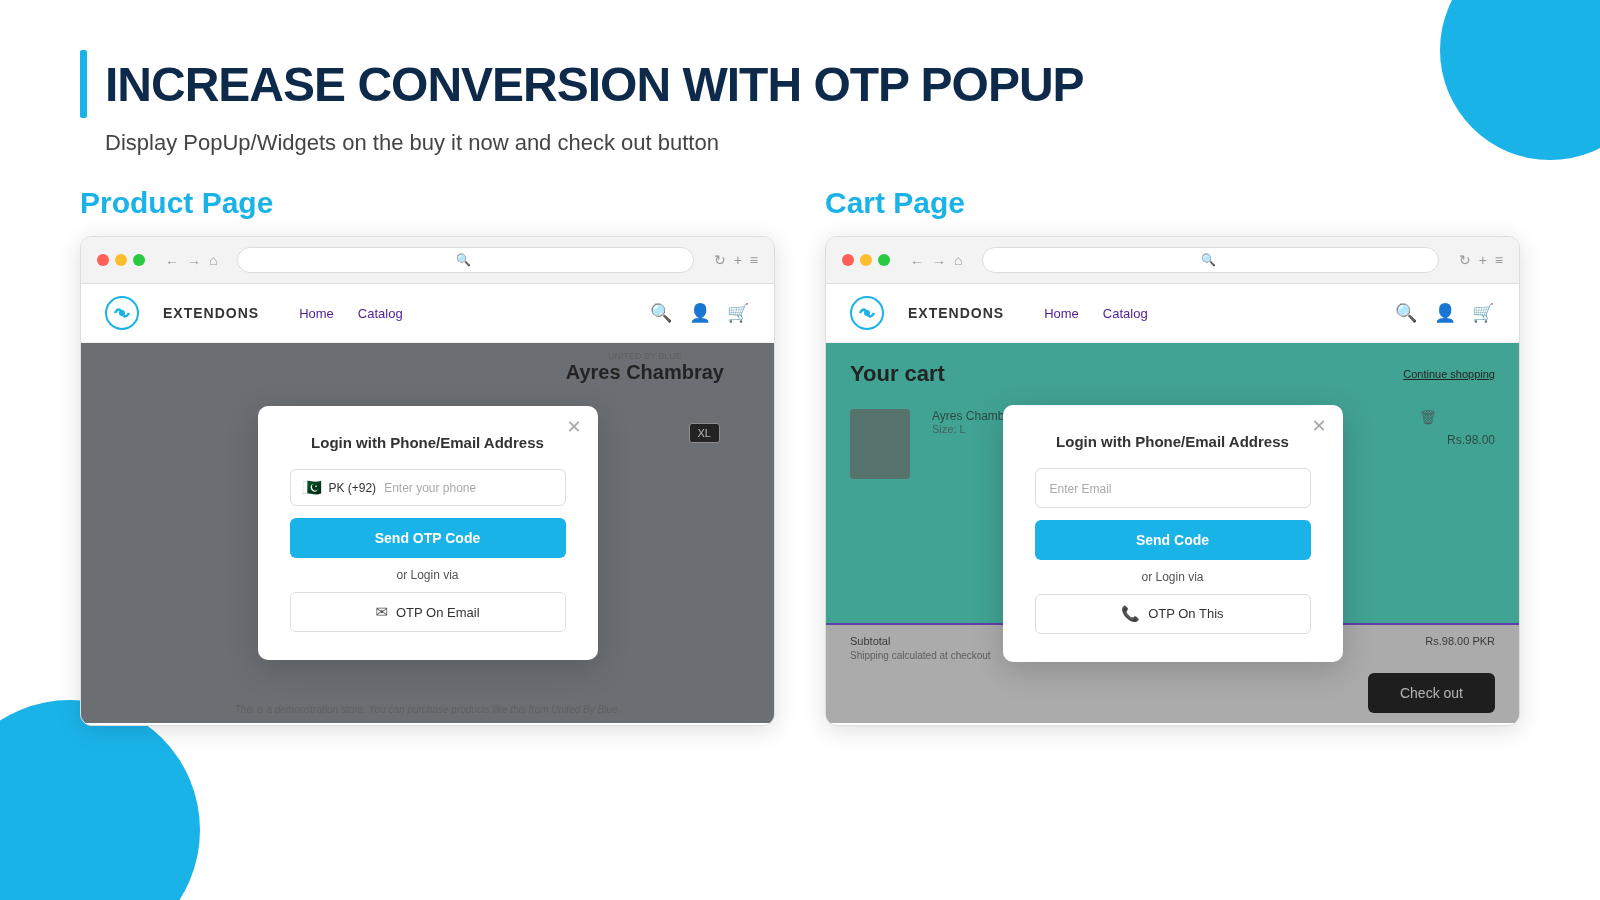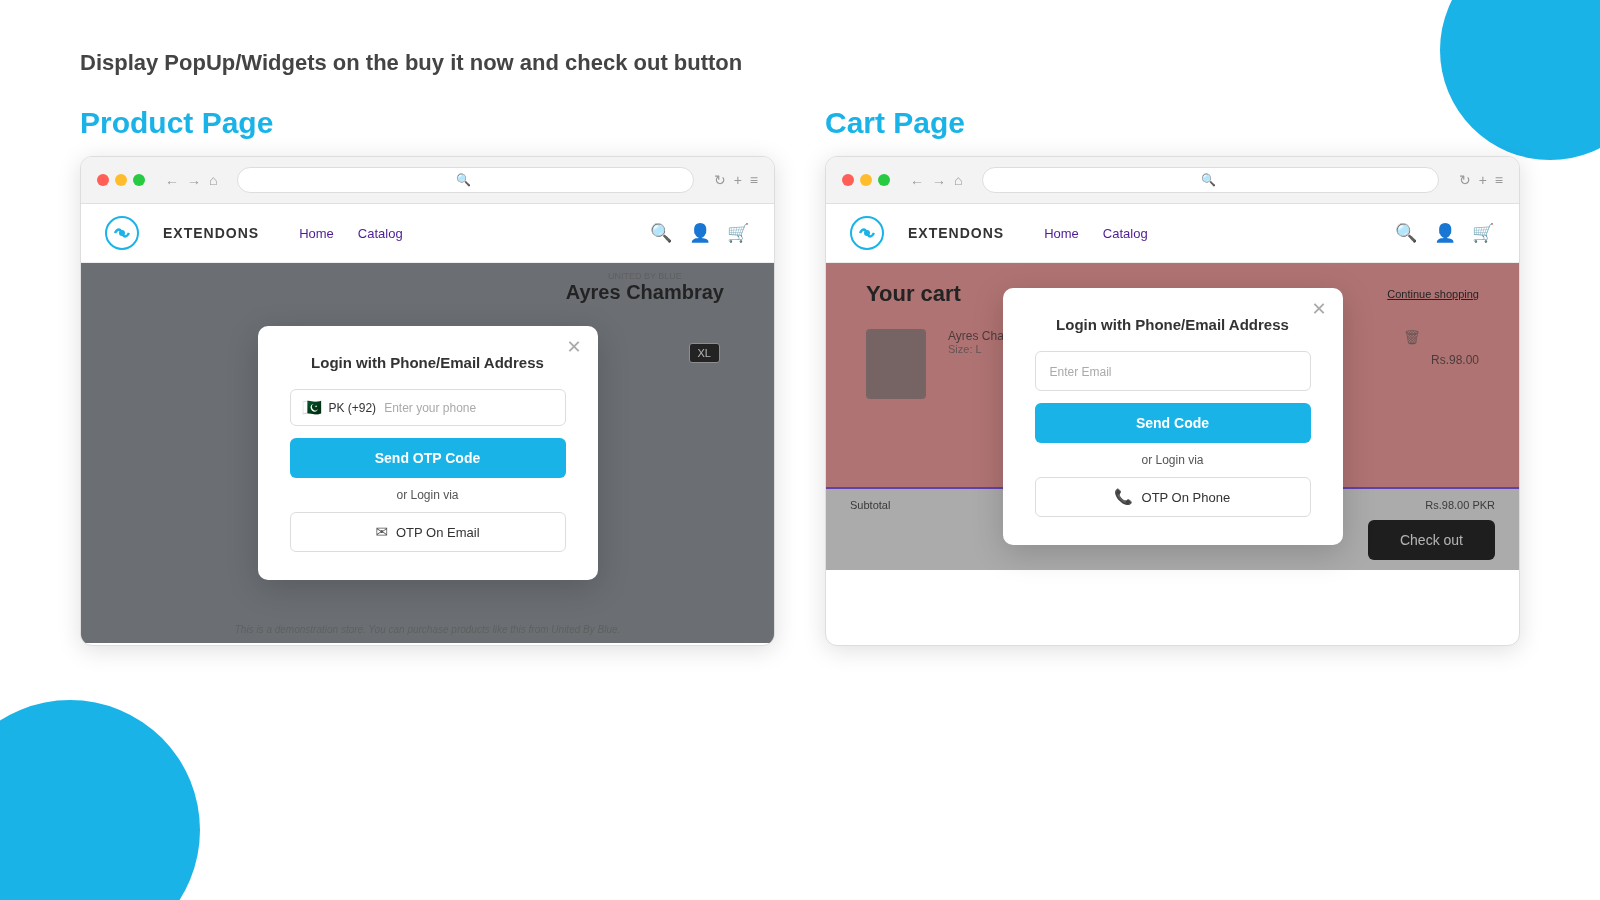"INCREASE CONVERSION WITH OTP POPUP" div.header-bar { html: none -> <div> <div></div> <h1>INCREASE CONVERSION WITH OTP POPUP</h1> </div> }
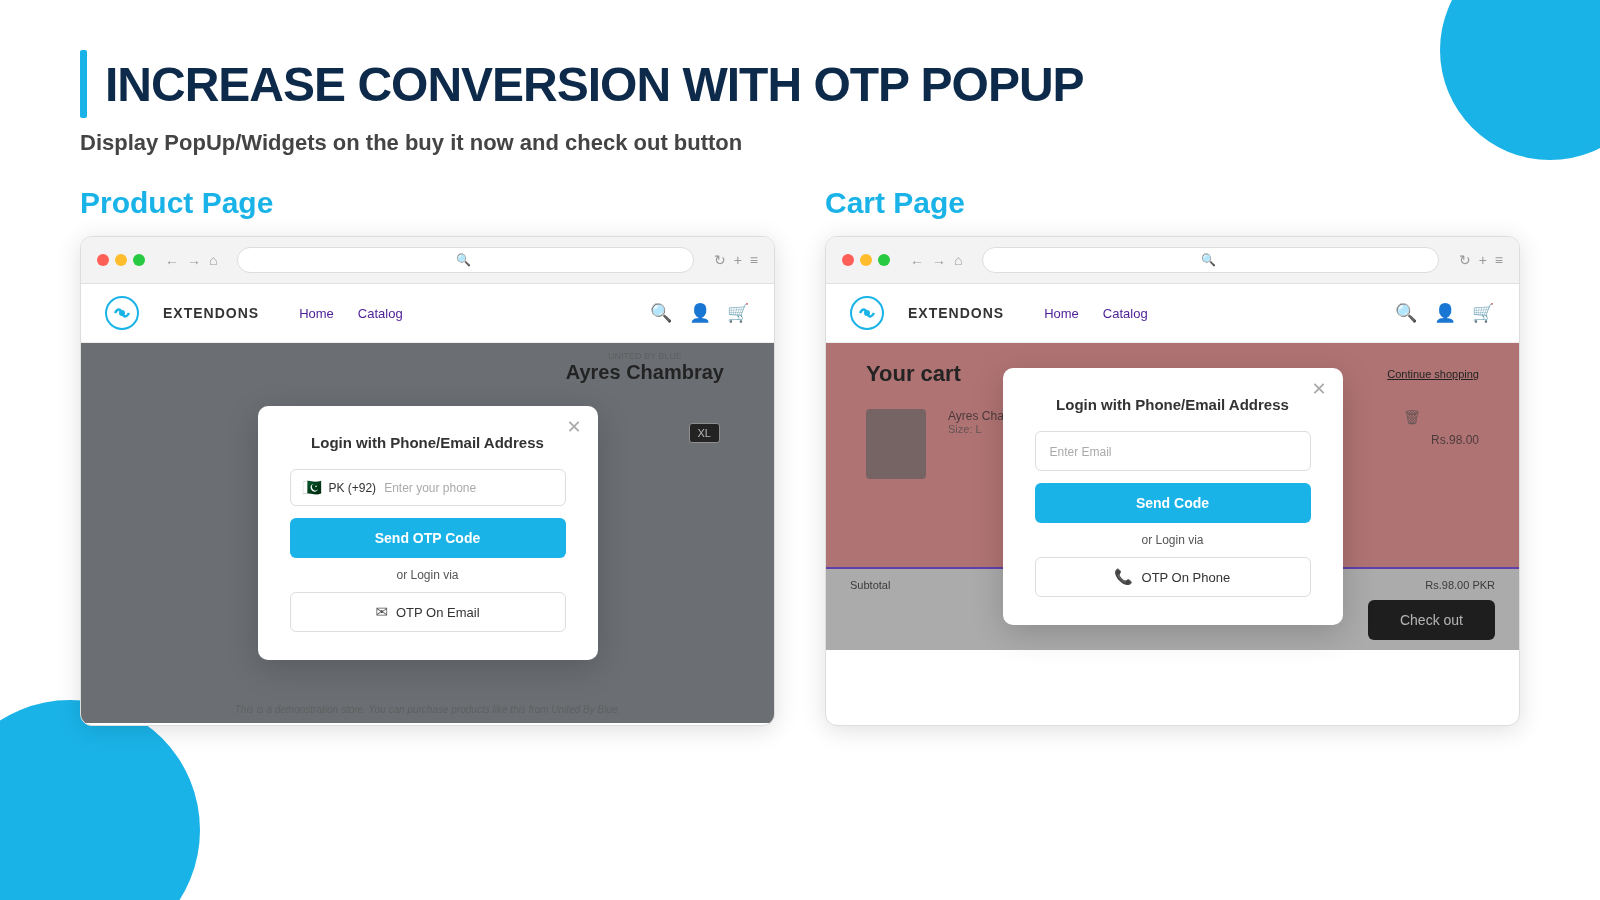"Display PopUp/Widgets on the buy" .subtitle { font-weight: 700 -> 400; margin-left: none -> 25px }
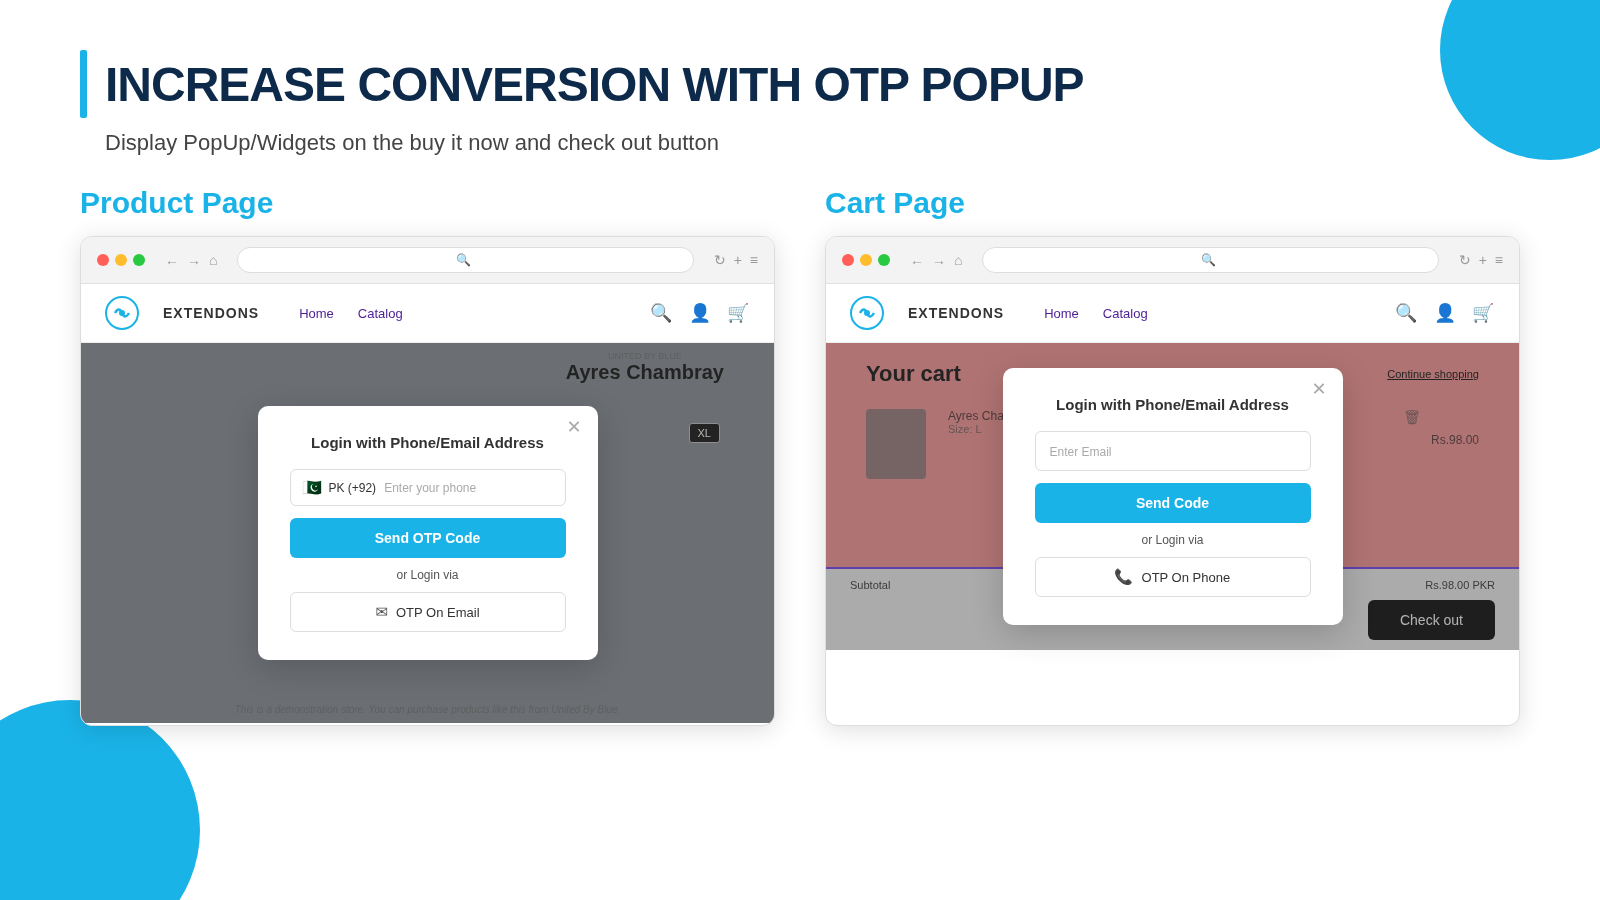"Your cart" .cart-bg { background: #fca5a5 -> #5eead4; height: 307px -> 380px; padding: 18px 40px -> 18px 24px }
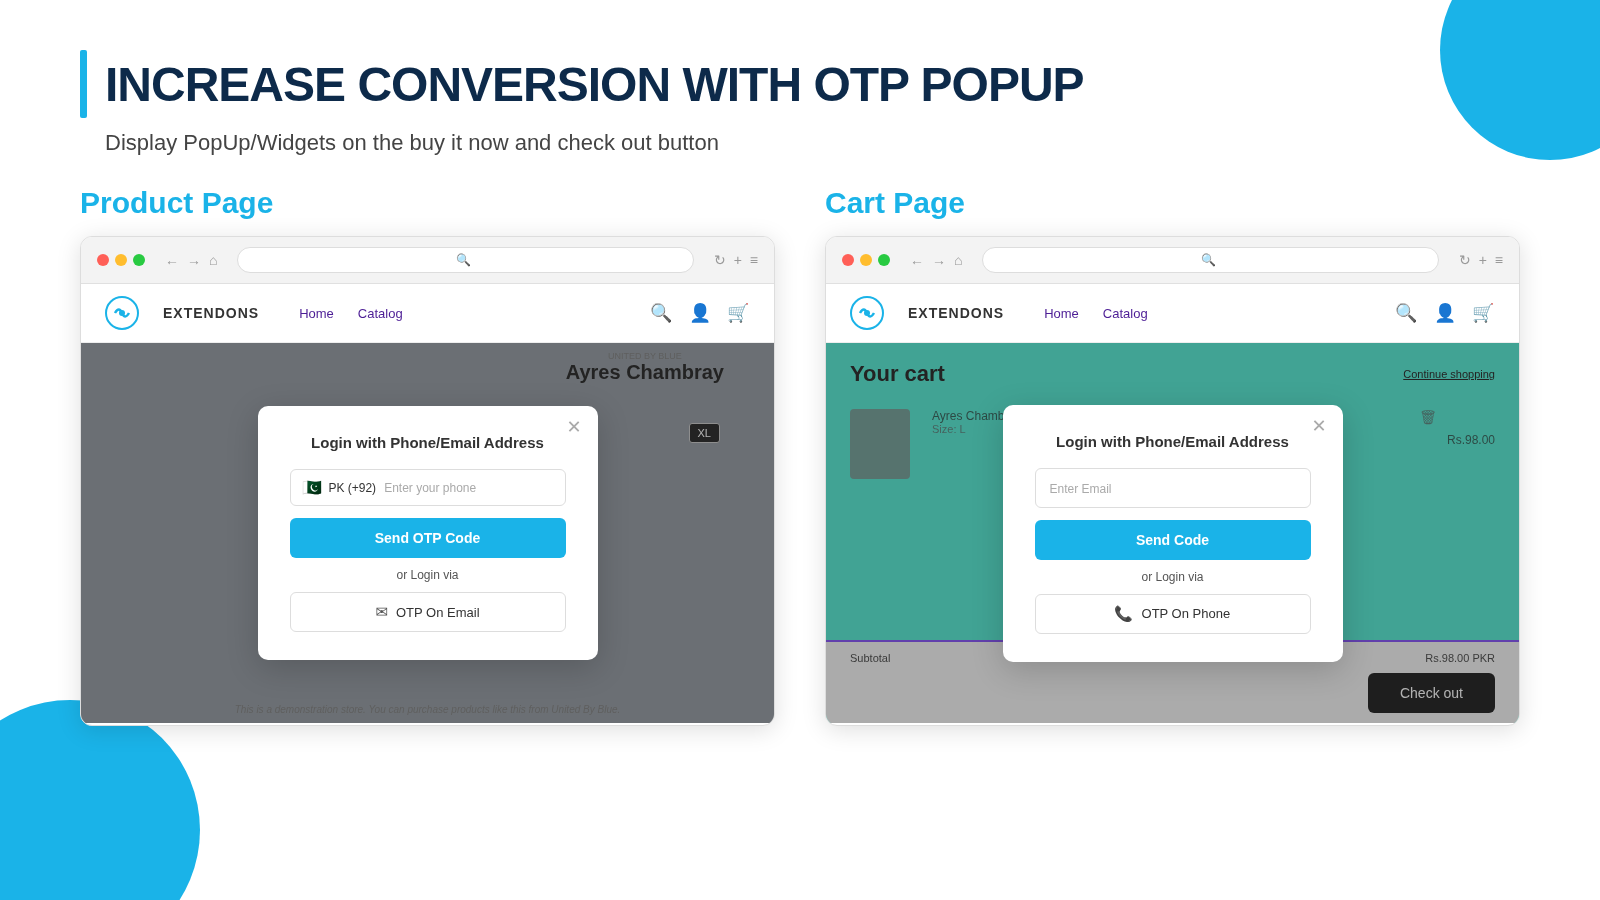"OTP On Phone" span { text: Phone -> This }
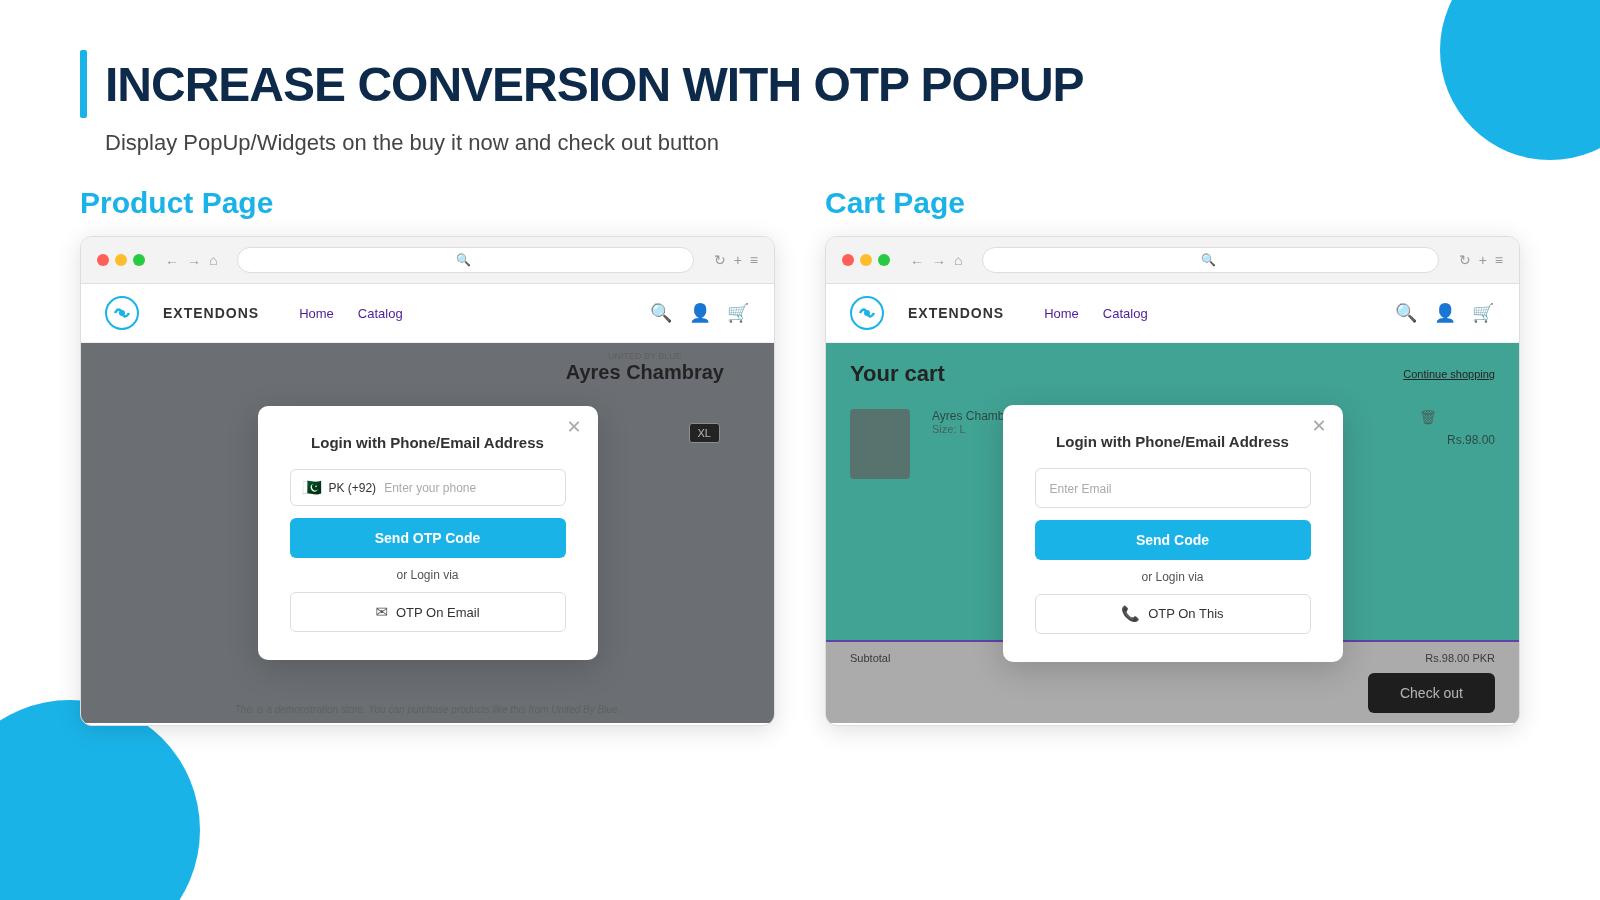"Shipping calculated at checkout" div { html: none -> <div>Shipping calculated at checkout</div> }
